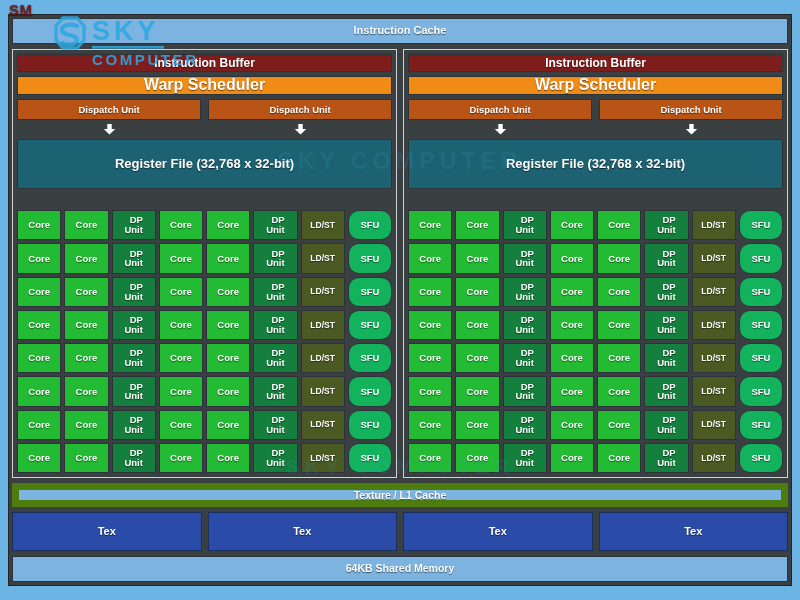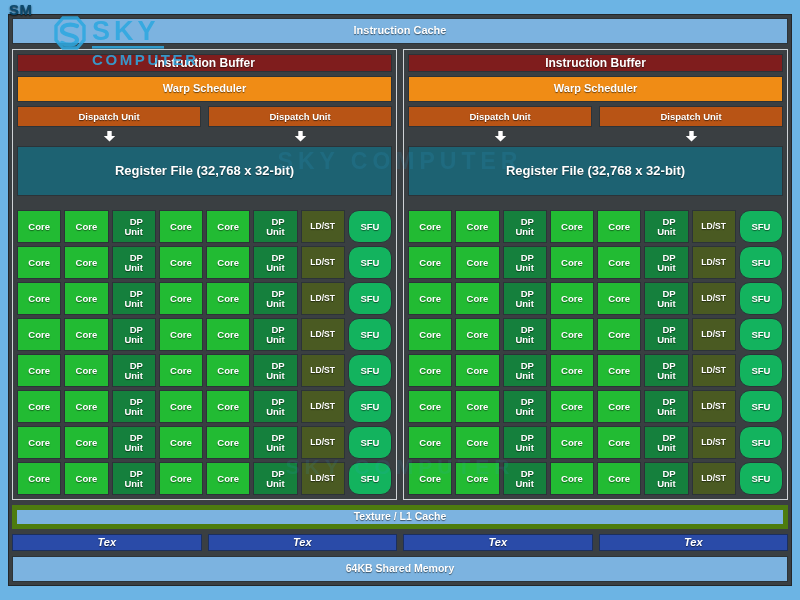"SM" #sm-label { color: #0c4a6e -> #7f1d1d }
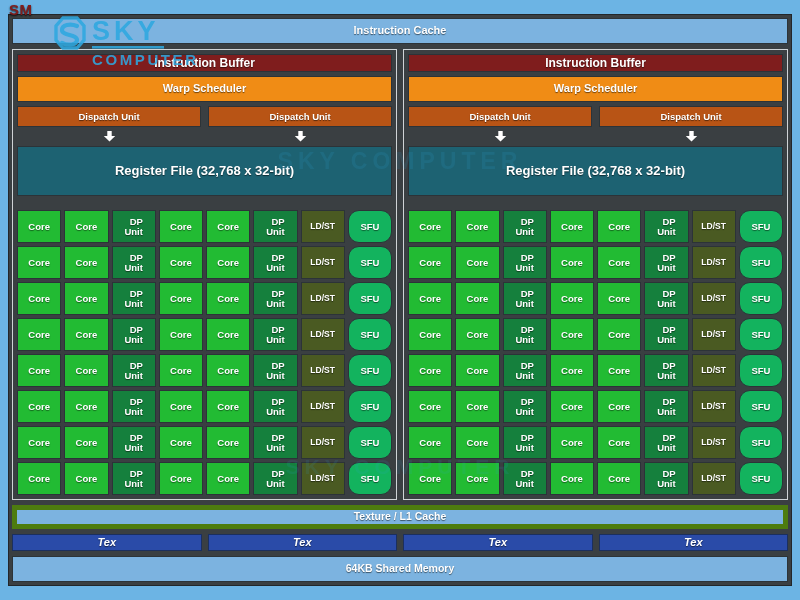"Warp Scheduler" .warp-sched { font-size: 11px -> 16px; height: 26px -> 19px }
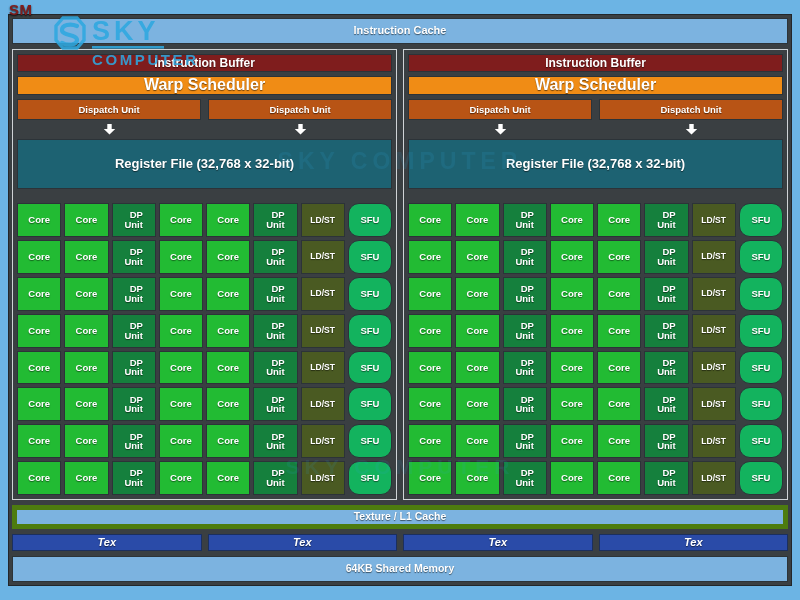"Core" .core-grid { margin-top: 10px -> 17px }
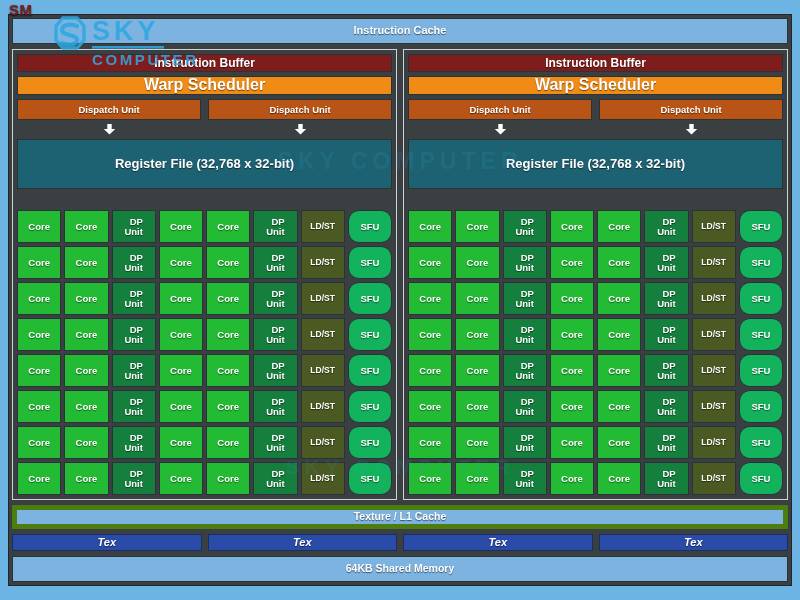"Texture / L1 Cache" .tex-cache { border: 5px solid #4d7c0f -> 7px solid #4d7c0f }
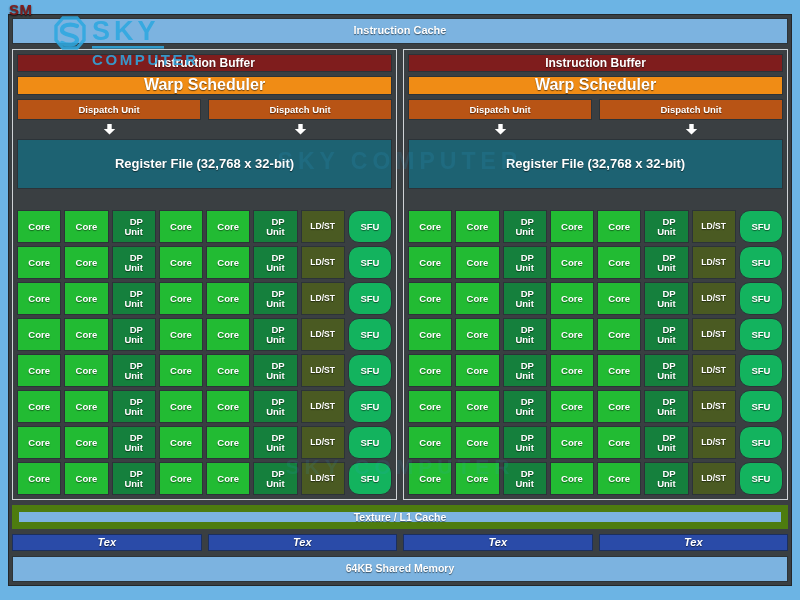"Tex" #tex-row { font-style: italic -> none; height: 17px -> 39px }
